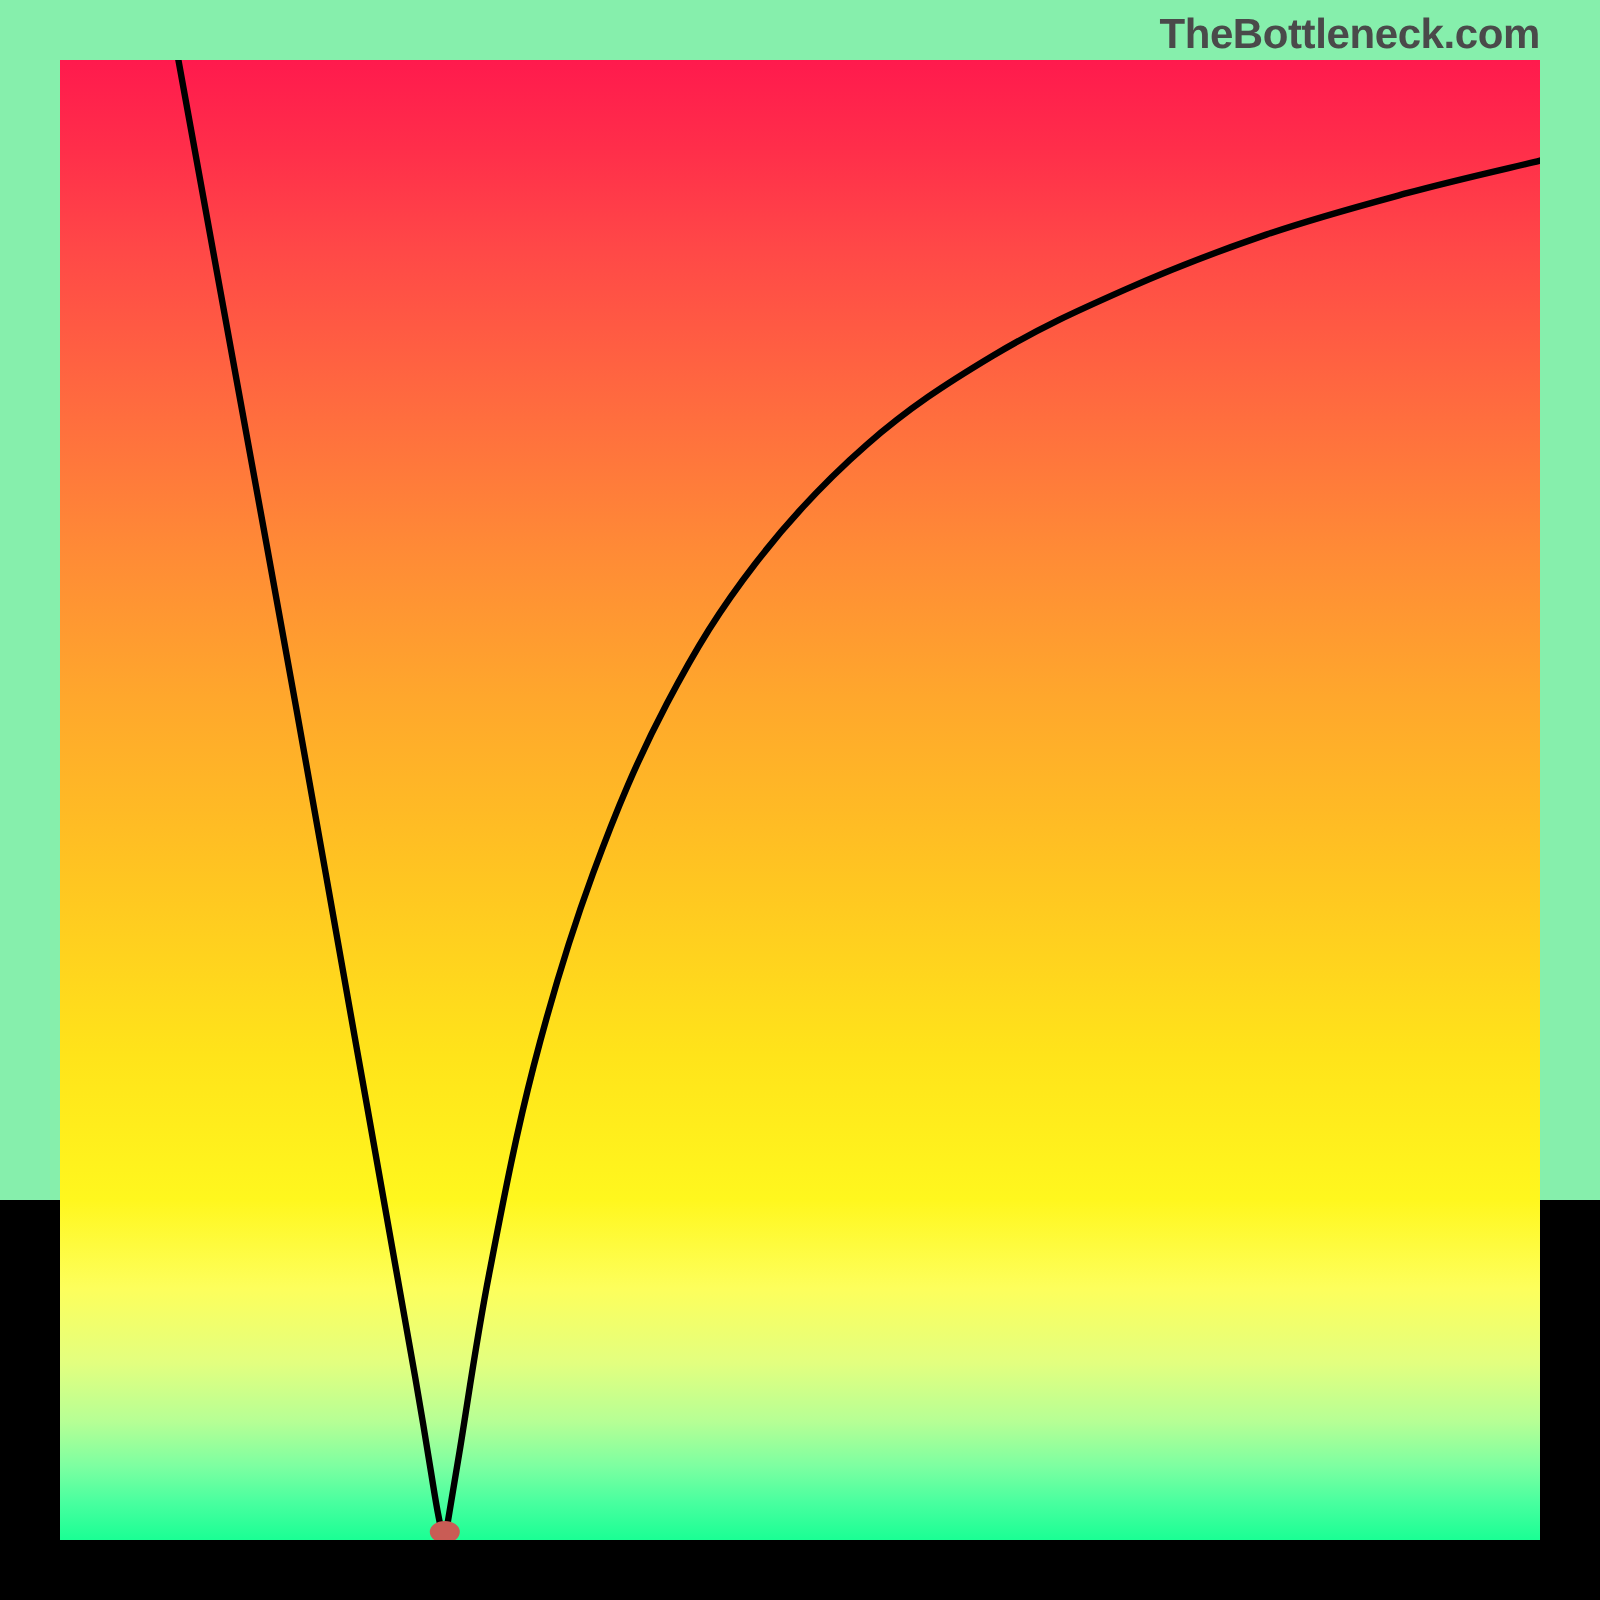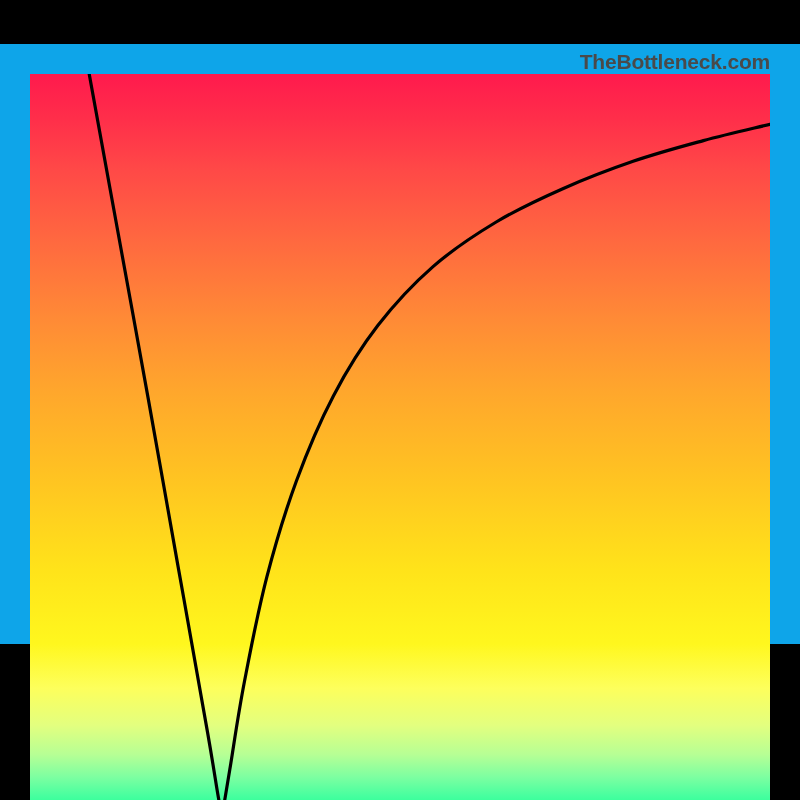"TheBottleneck.com" .frame { background: #0ea5e9 -> #86efac; margin-top: 44px -> none }
